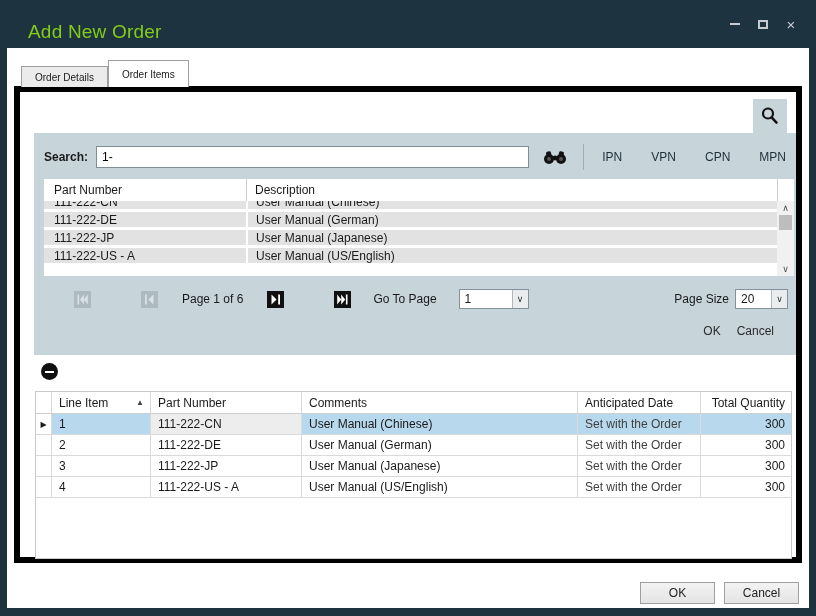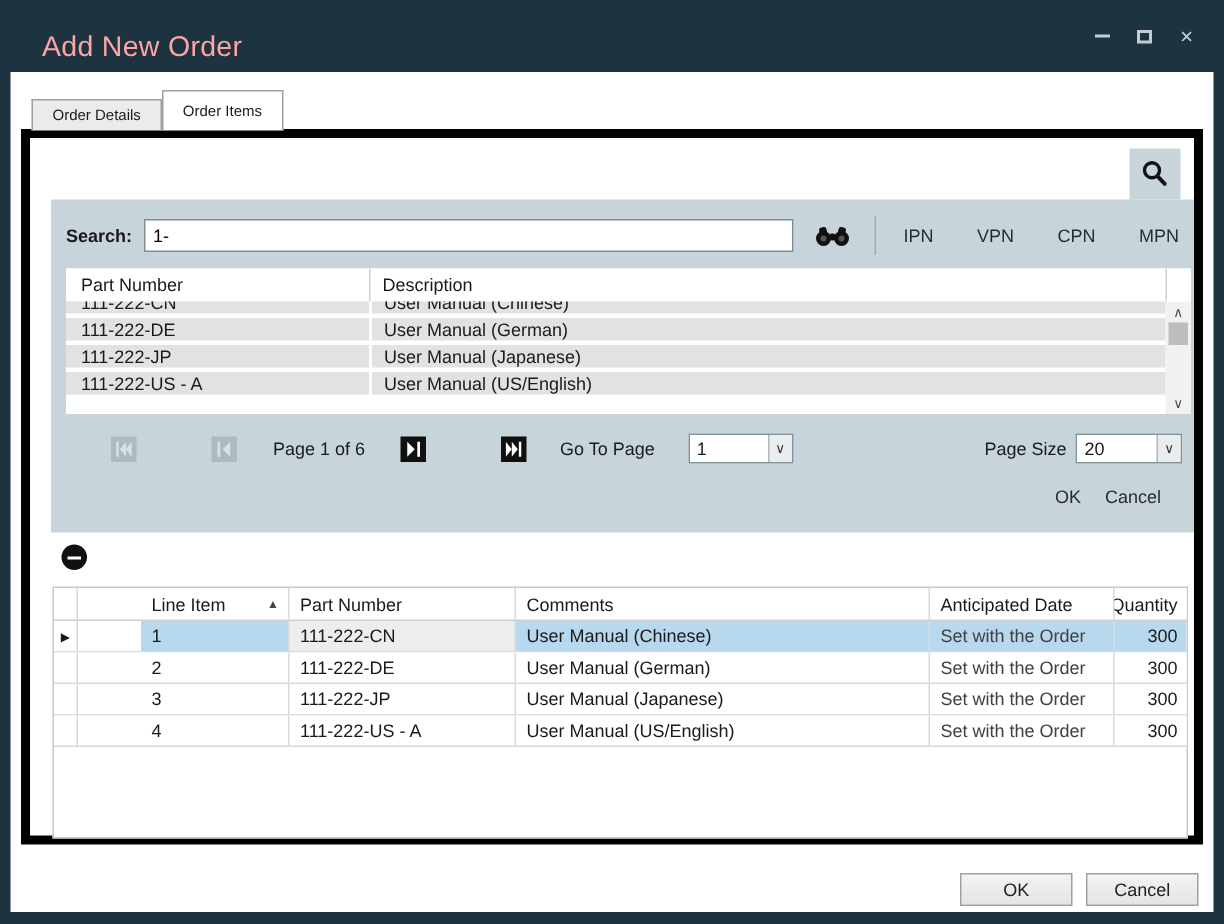"Add New Order" .title { color: #fca5a5 -> #84cc16 }
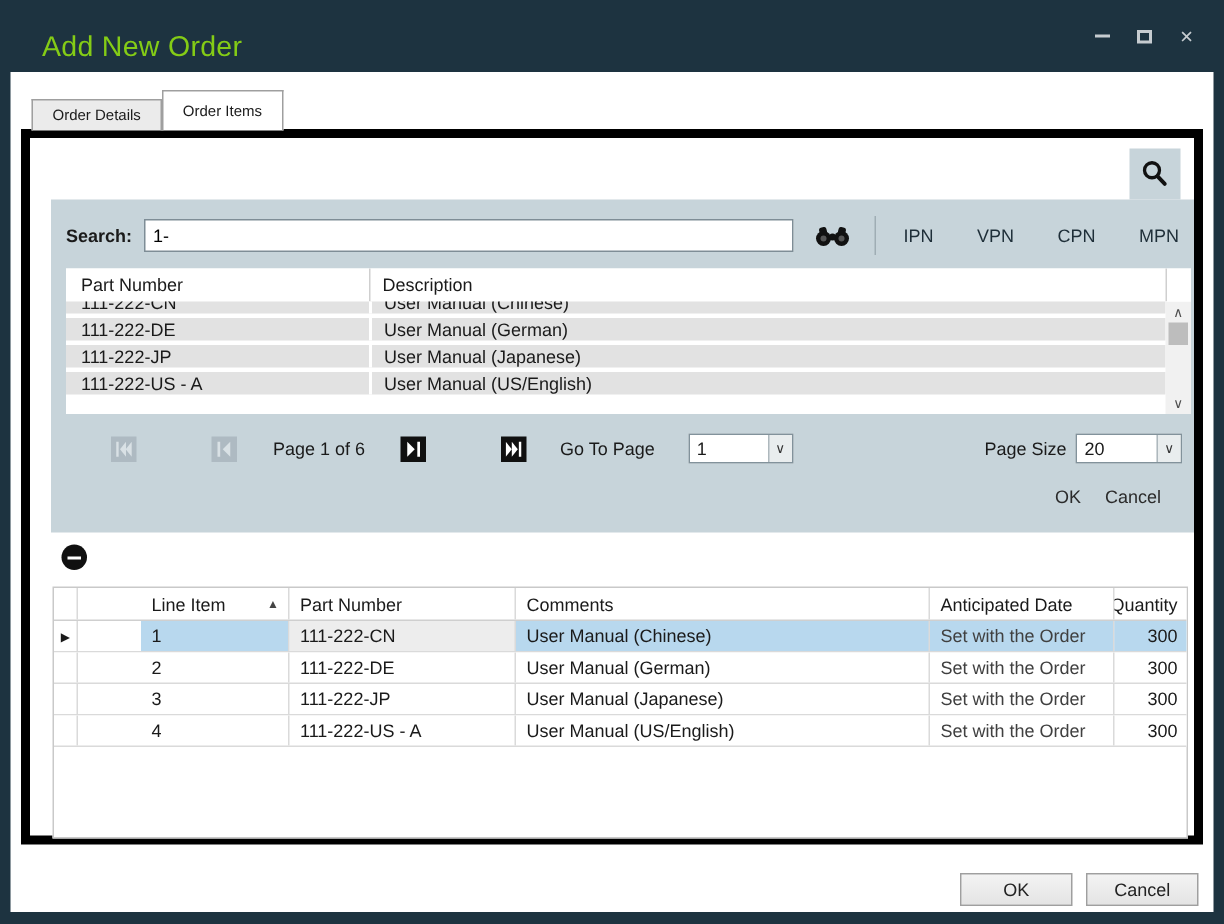"20" .combo-size .combo-val { width: 53px -> 35px }
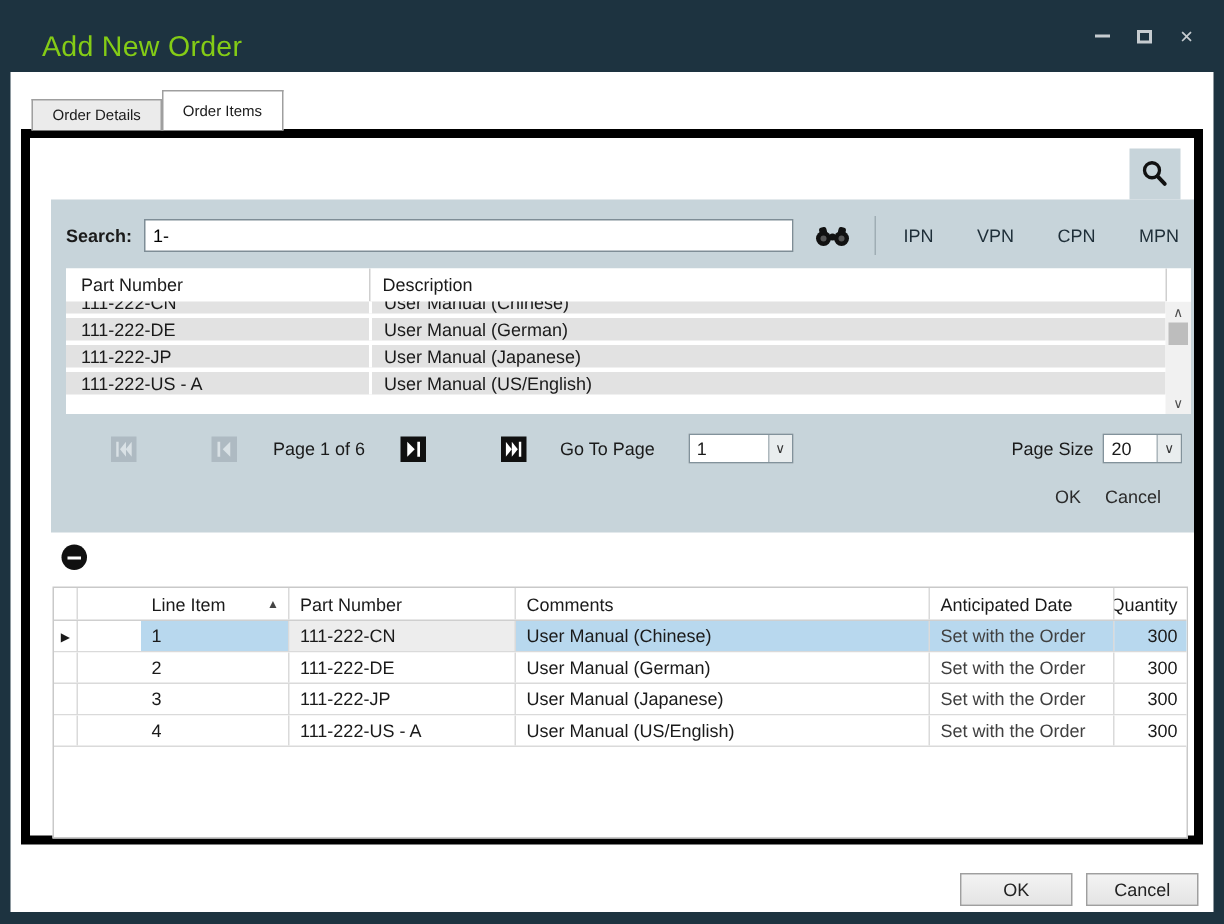"Line Item" .gc-line { margin-left: 42px -> none }
